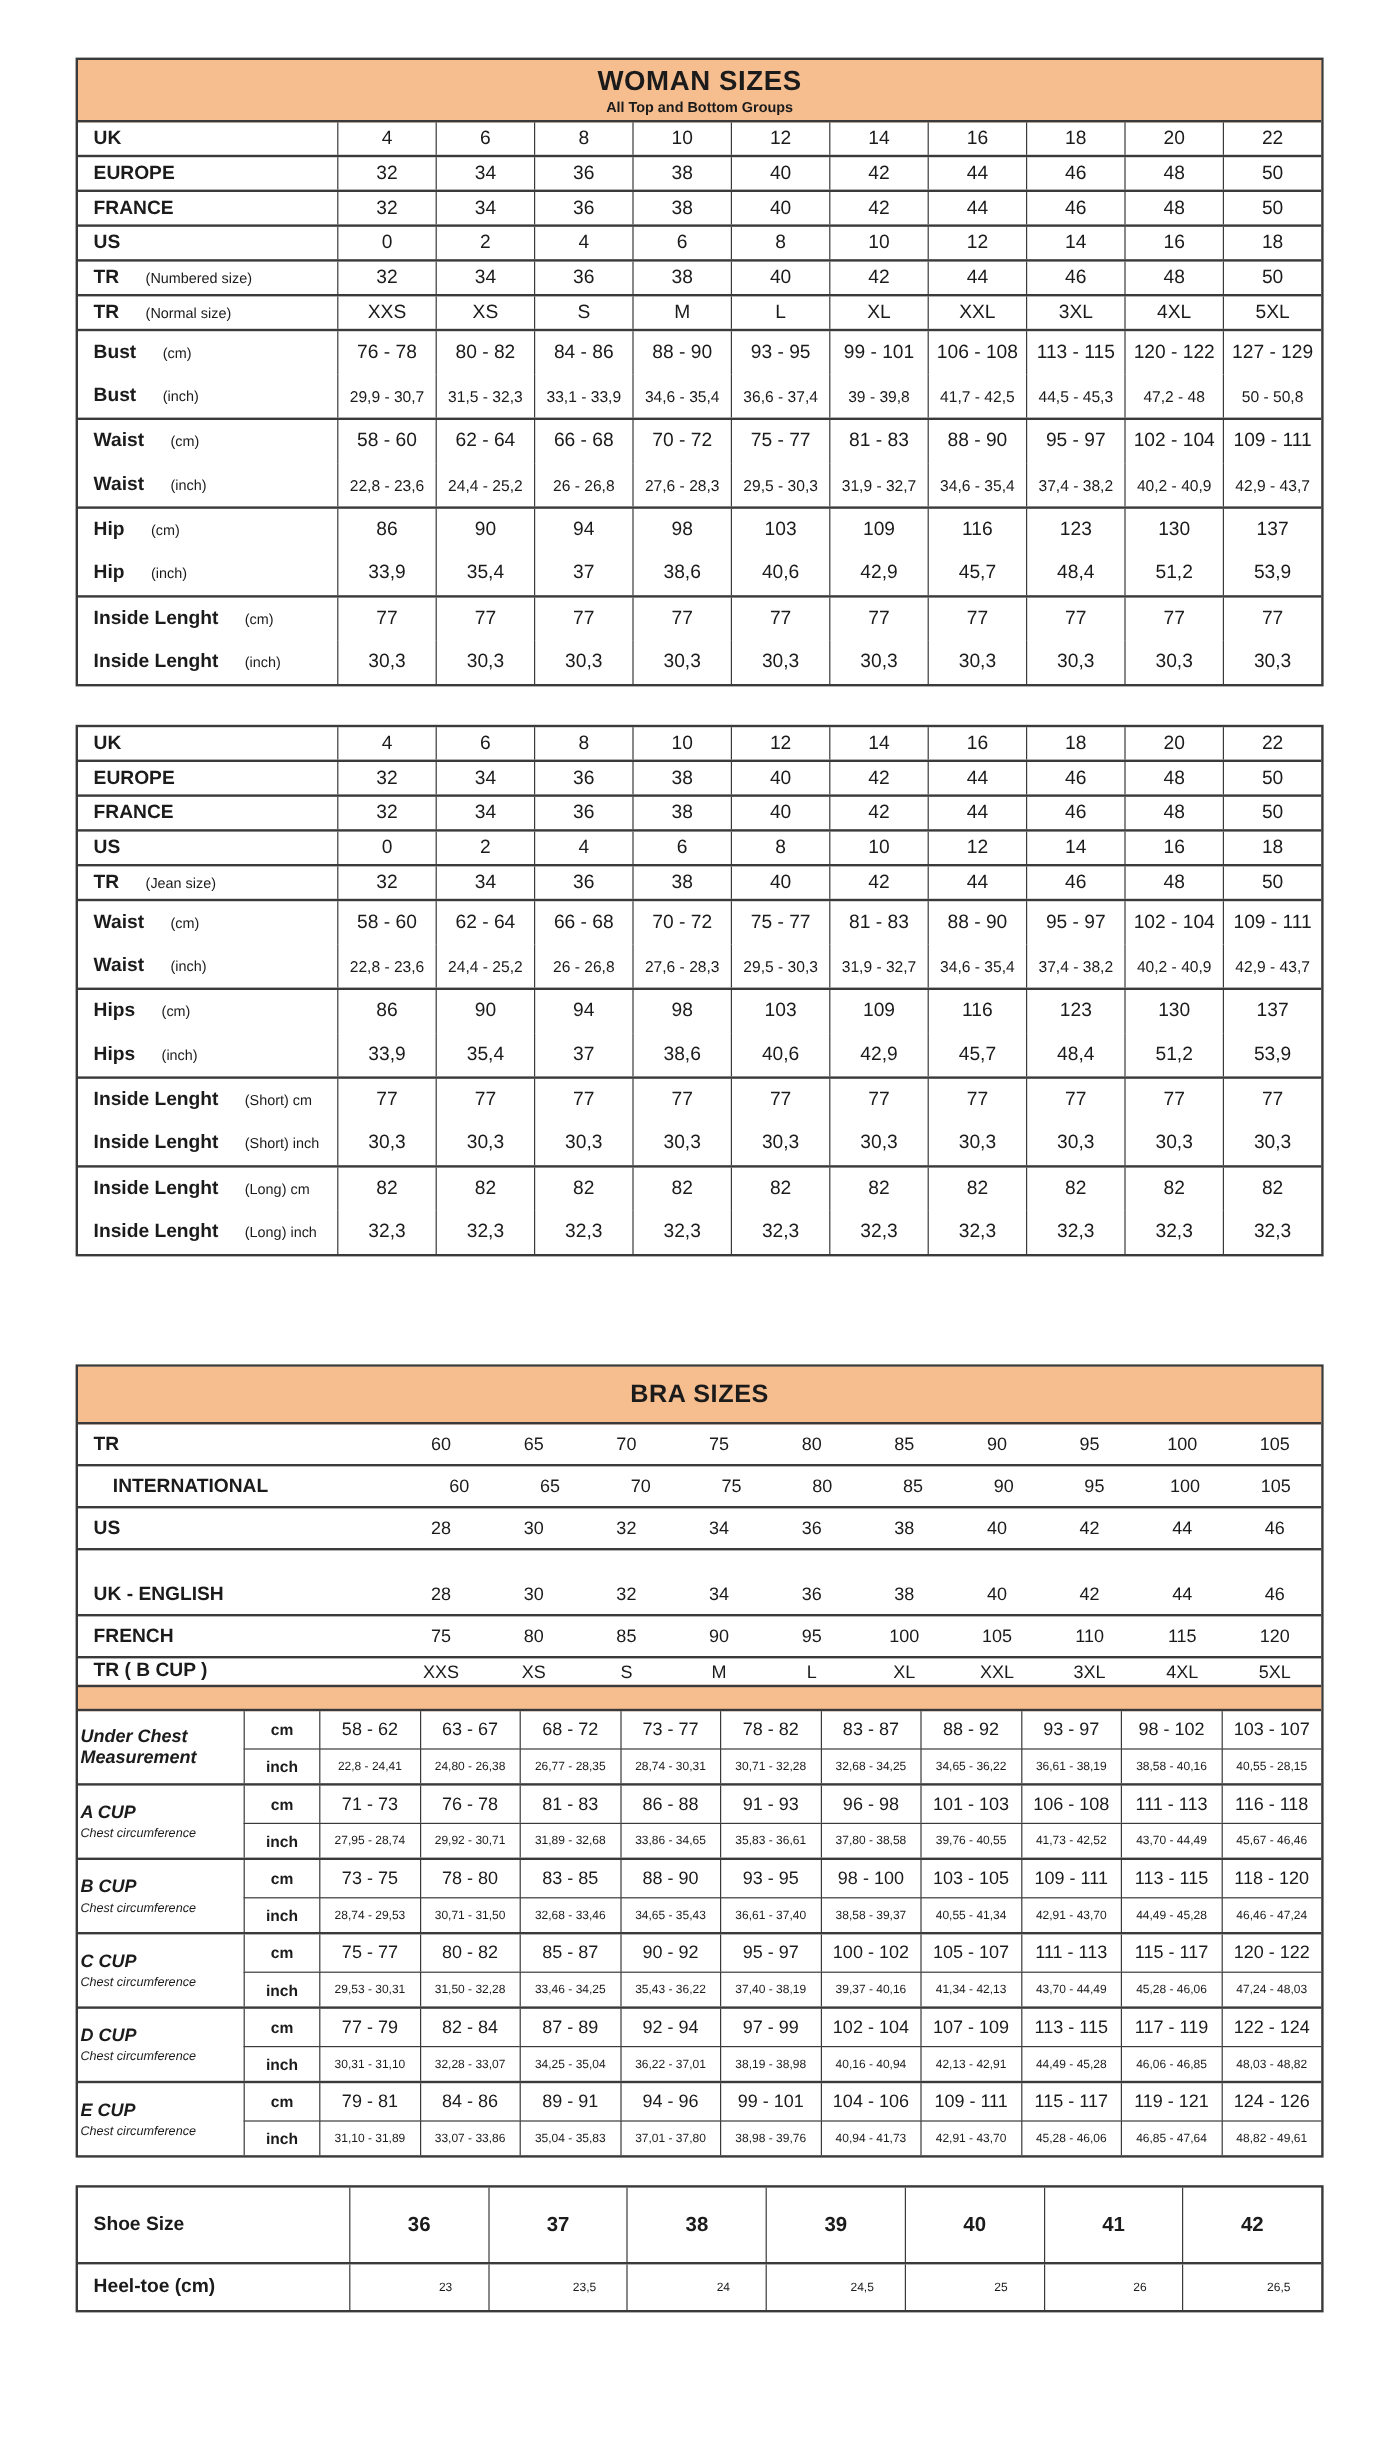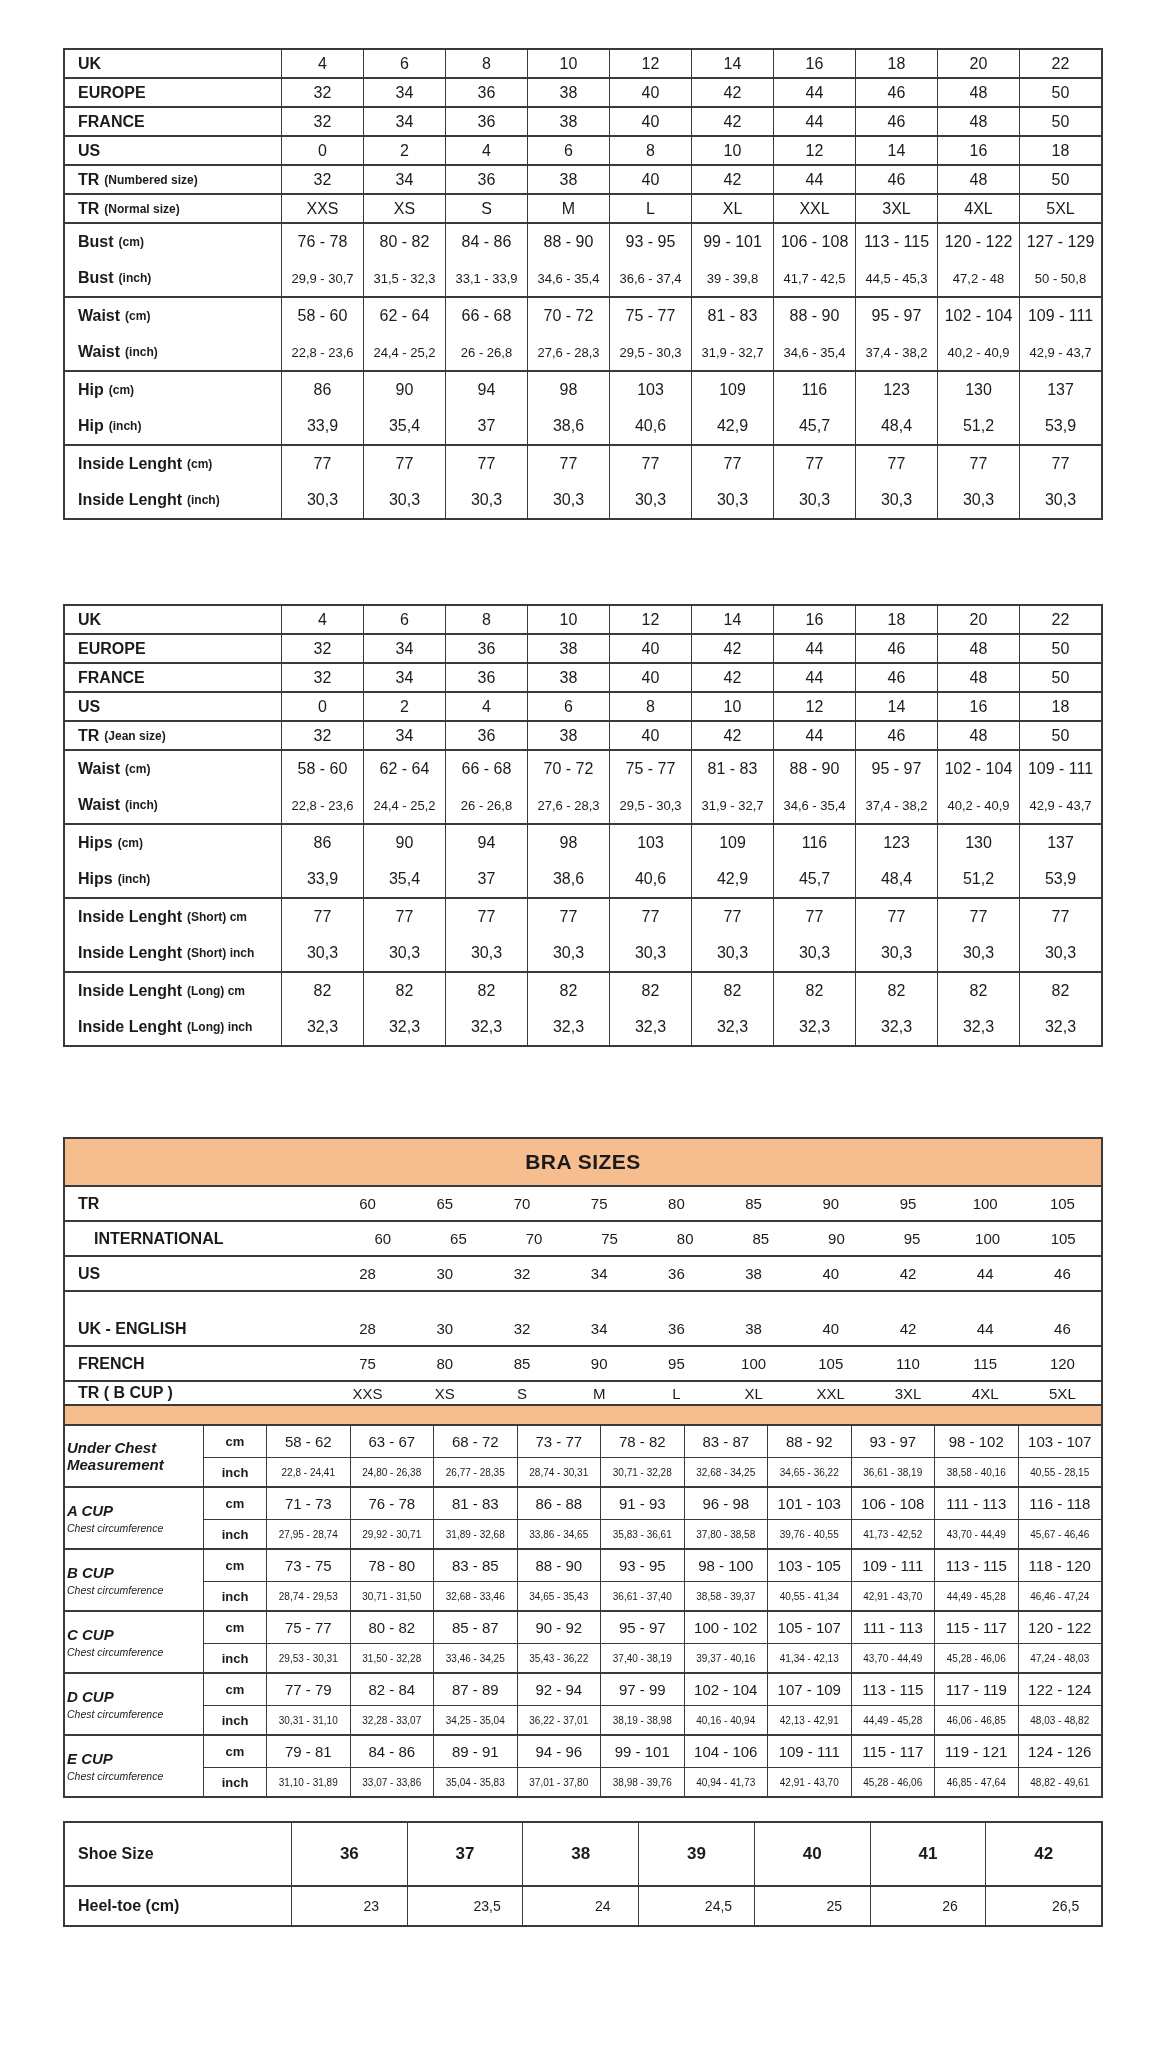"WOMAN SIZES" div.tbl-head { html: none -> <div> <div>WOMAN SIZES</div> <div>All Top and Bottom Groups</div> </div> }
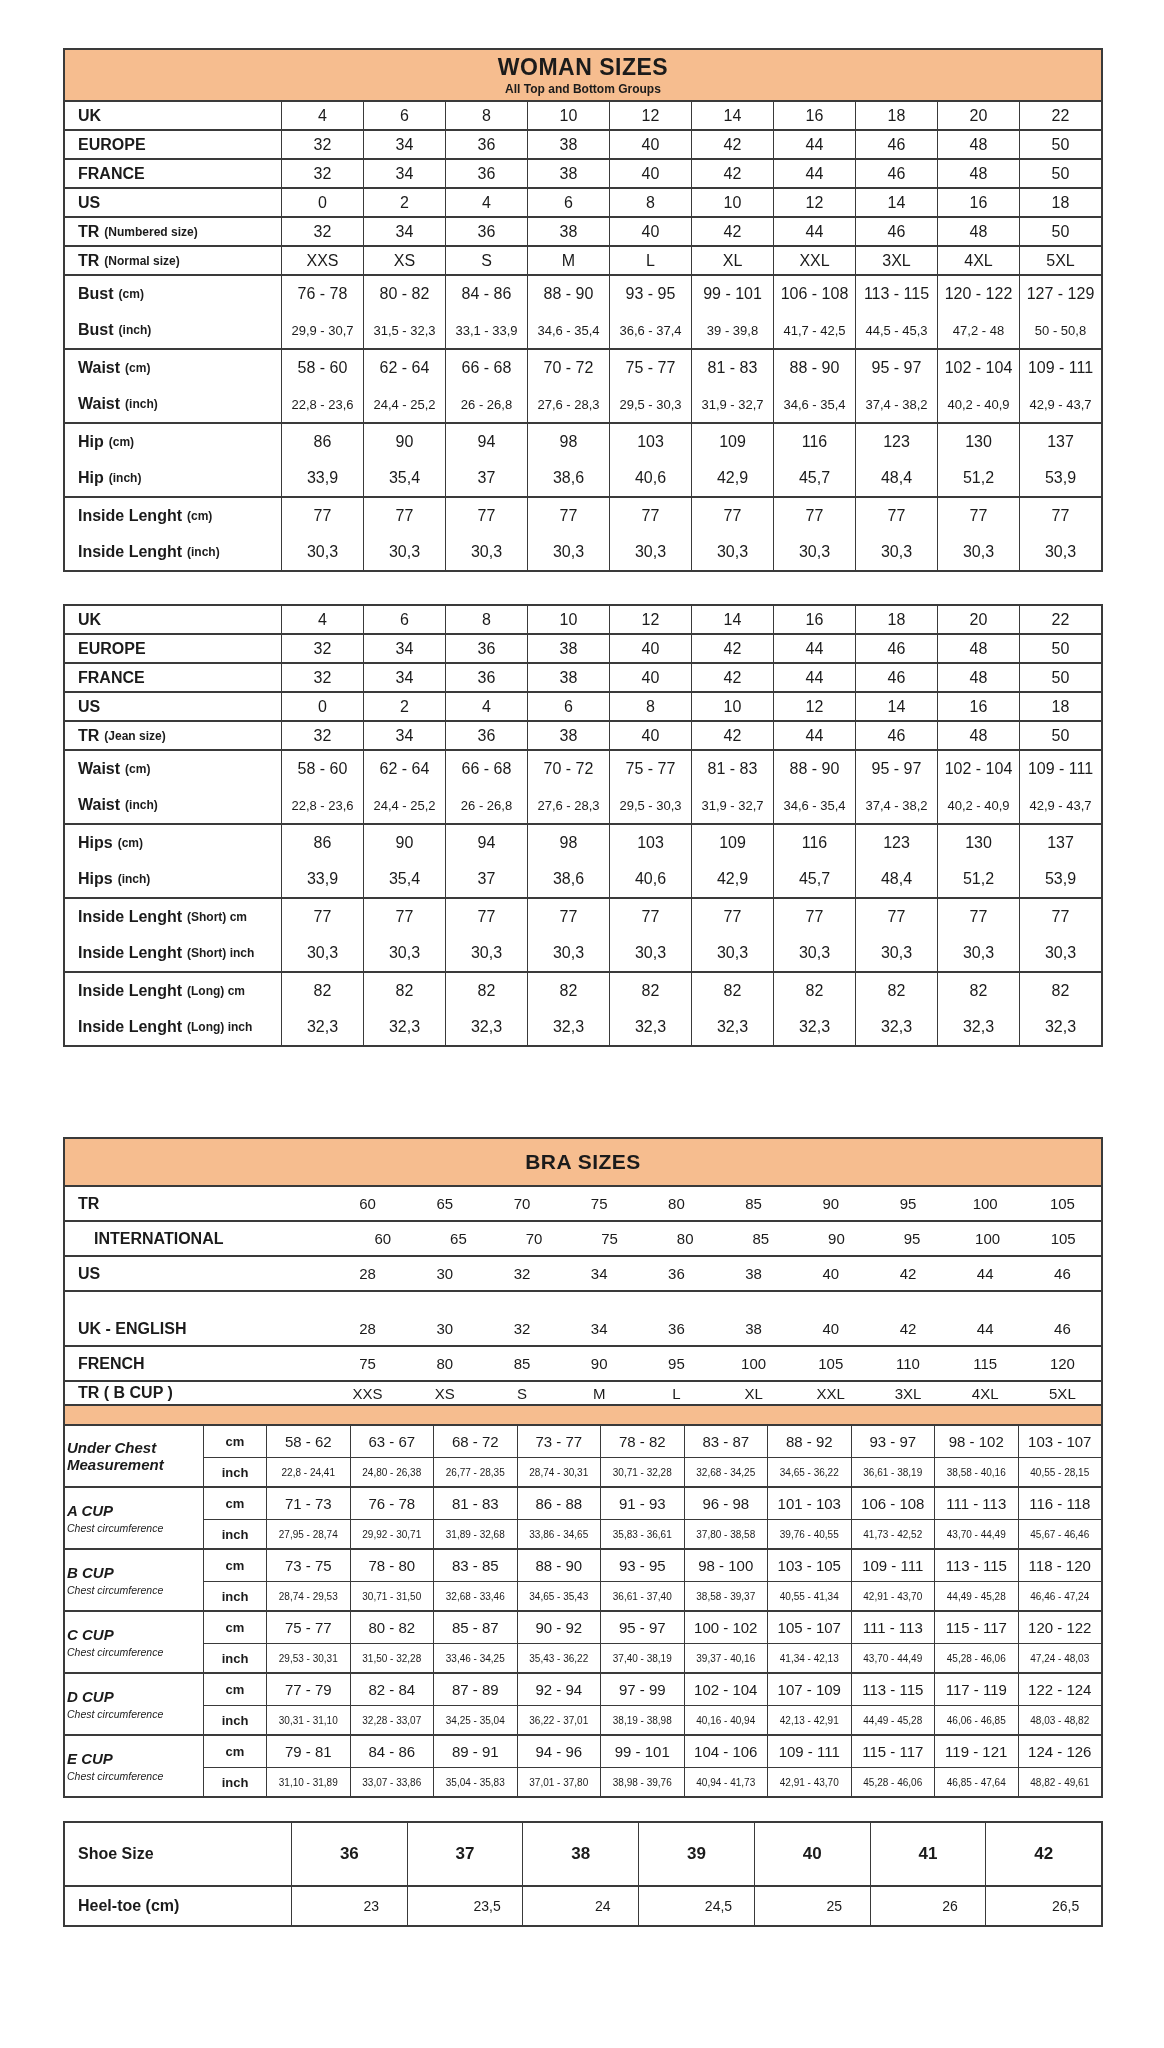"(Numbered size)" .lbl .sub { font-weight: 700 -> 400; margin-left: 5px -> 22px }
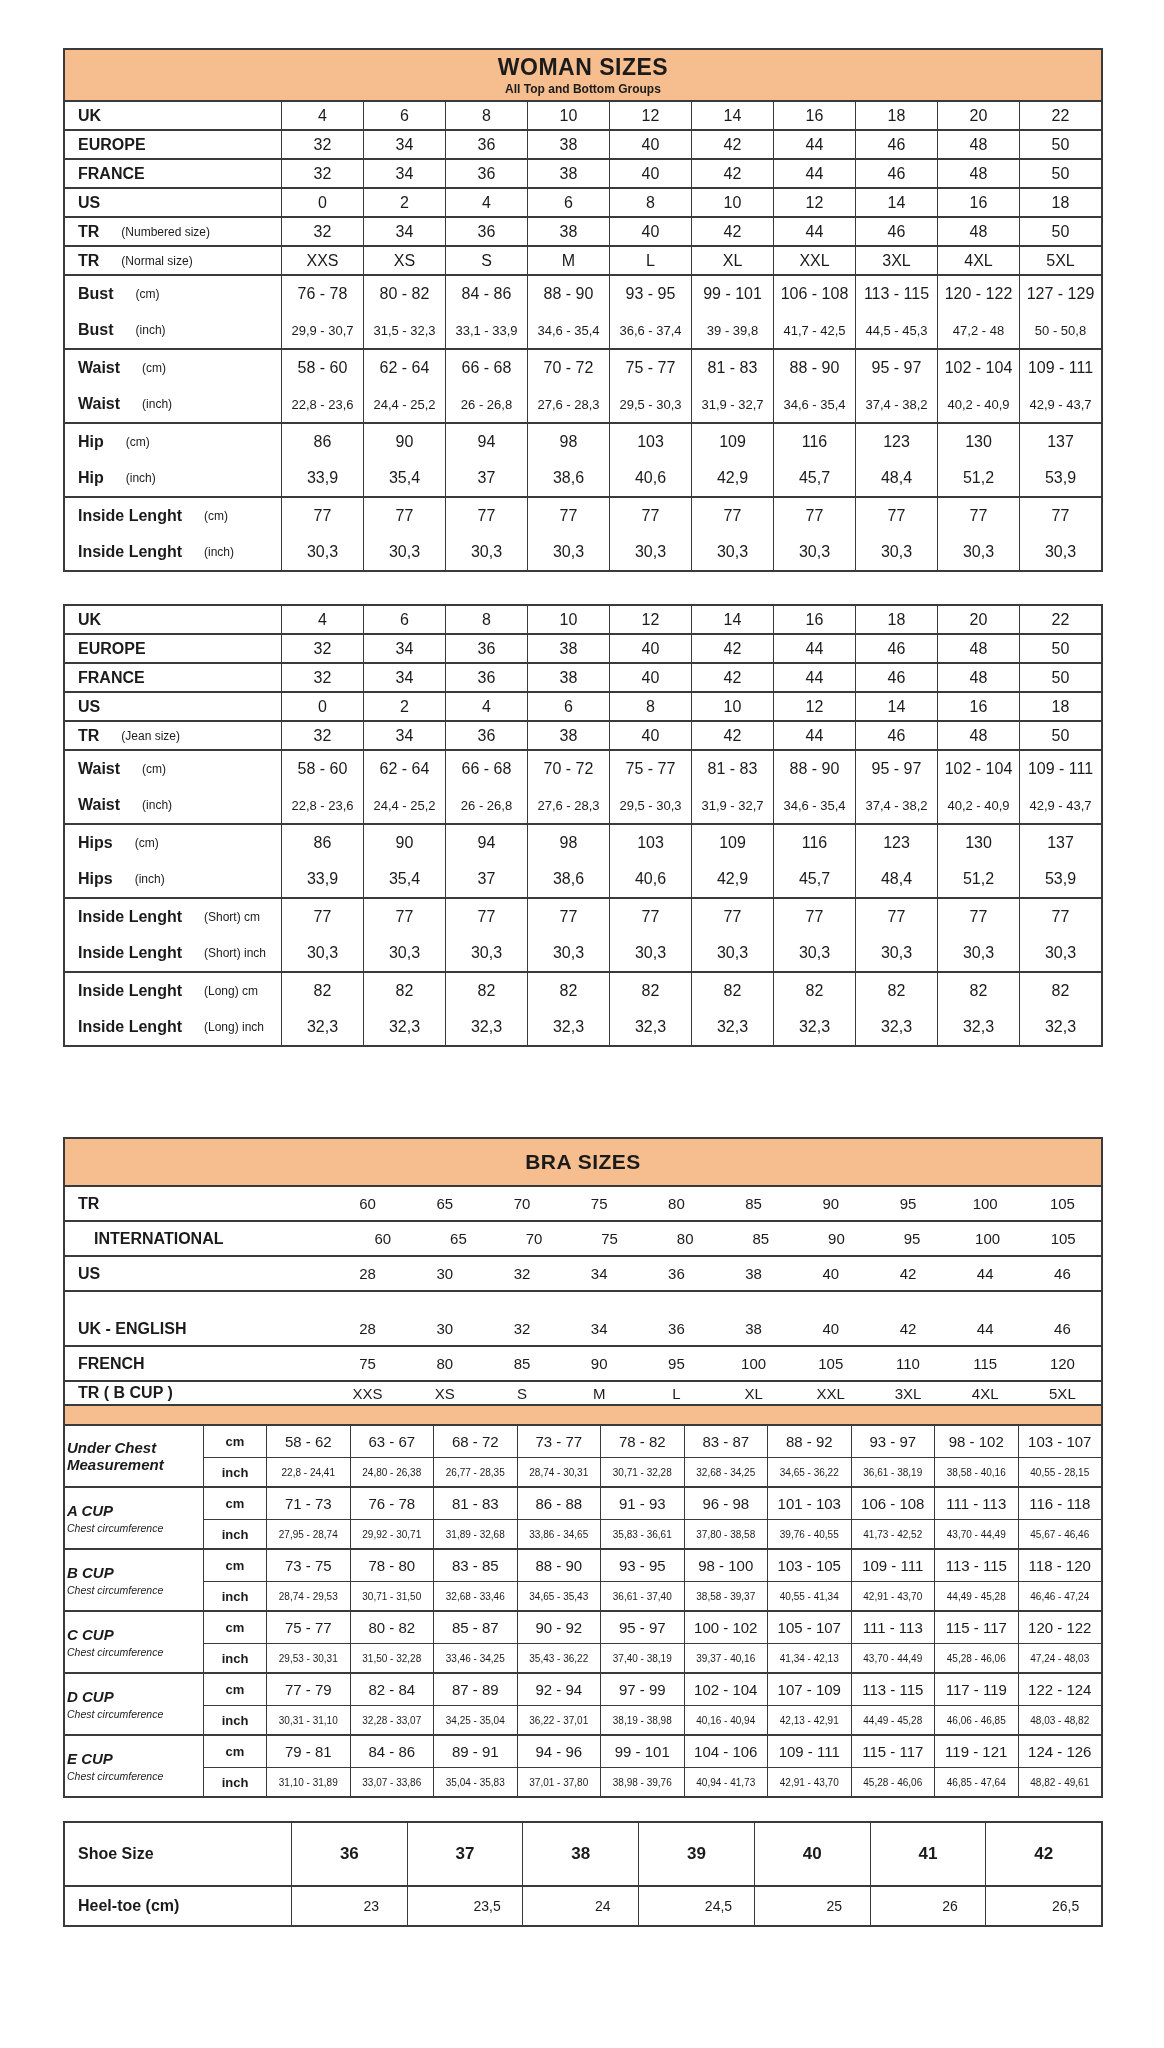"23" .shoe-heel { font-size: 14px -> 10px }
